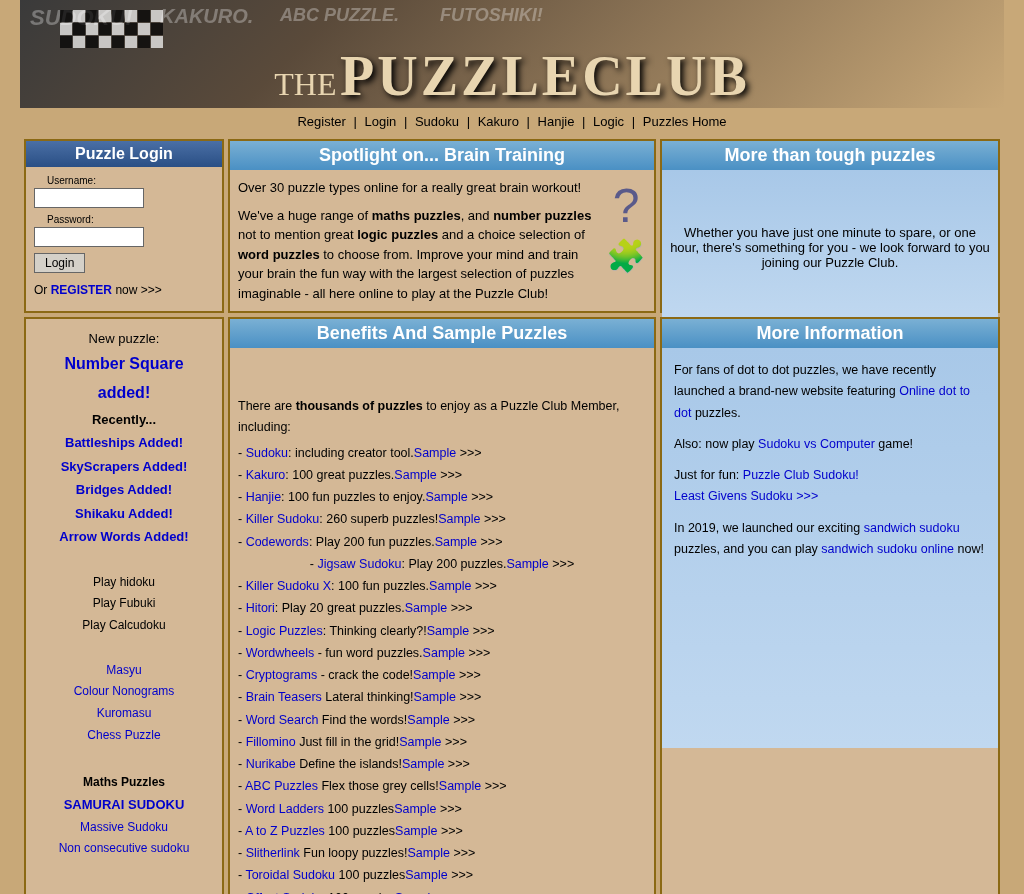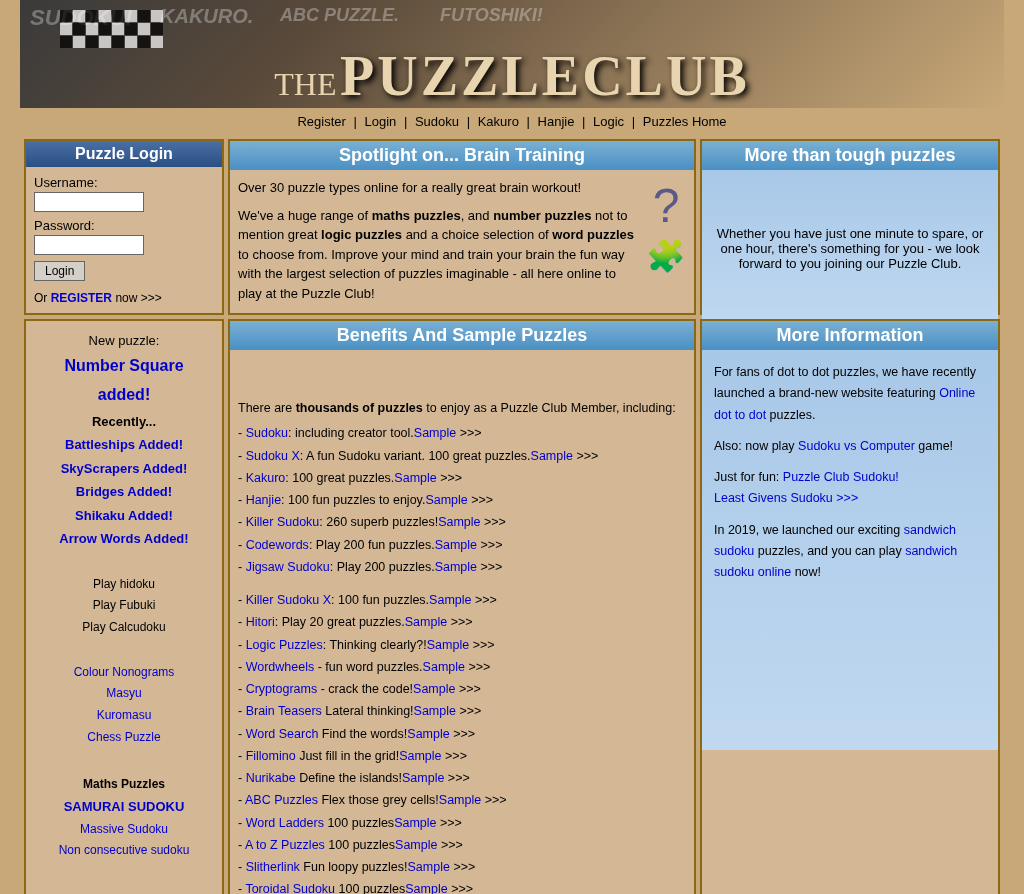"More than tough puzzles" .panel-right { width: 300px -> 340px }
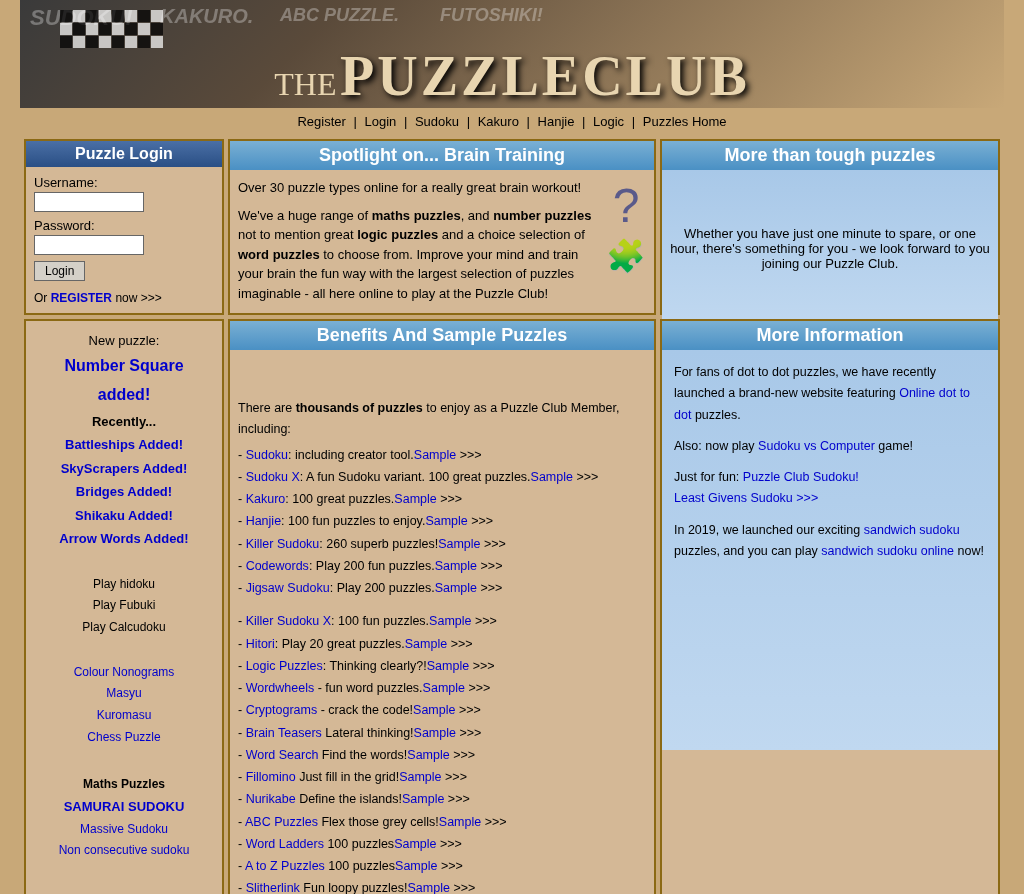"Username:" .login-label { font-size: 13px -> 10px; margin-left: none -> 13px }
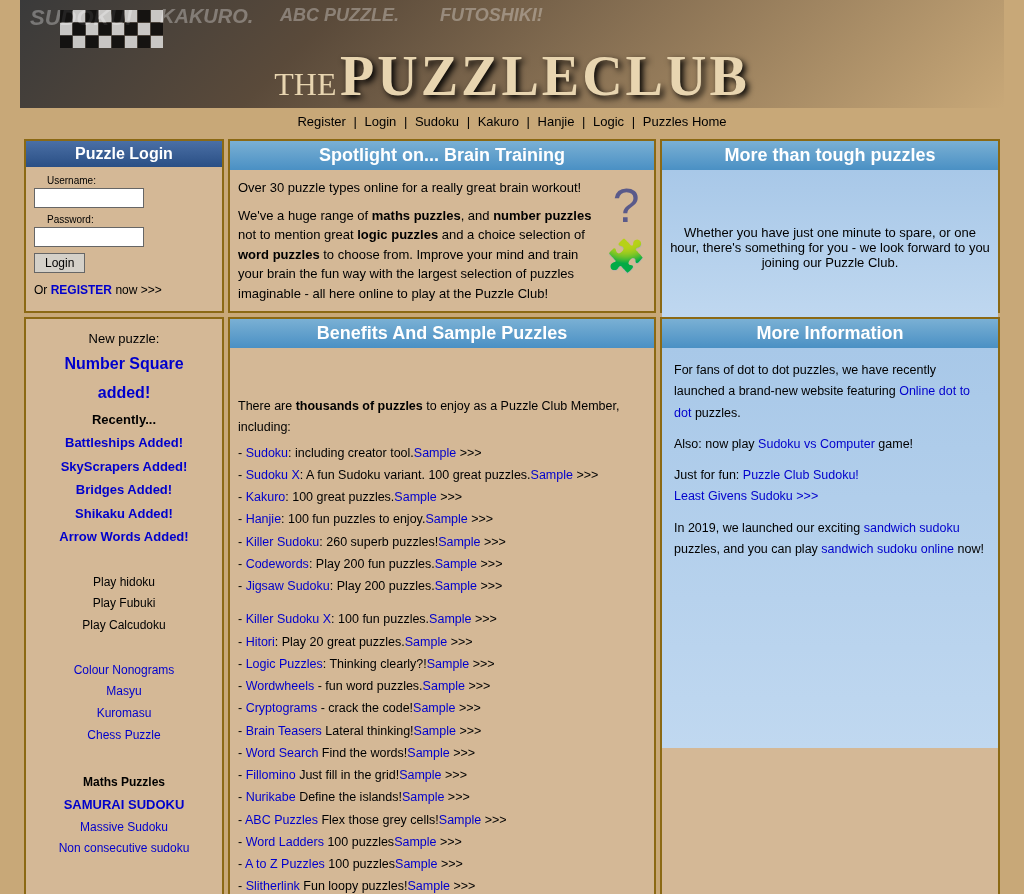"- Sudoku X: A fun" div { html: <div>- <a>Sudoku X</a>: A fun Sudoku variant. 100 great puzzles.<a>Sample</a> <span>&gt;&gt;&gt;</span></div> -> none }
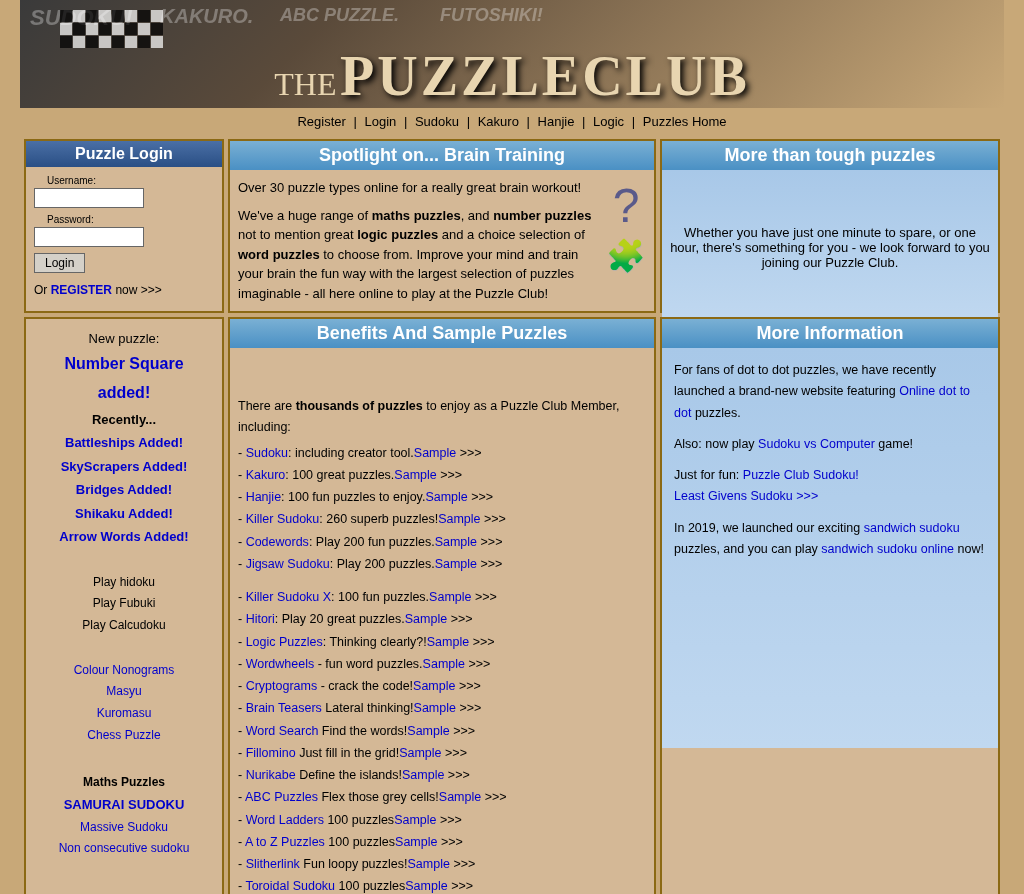"- Jigsaw Sudoku: Play 200" div { margin-bottom: 12px -> 1px; text-align: none -> center }
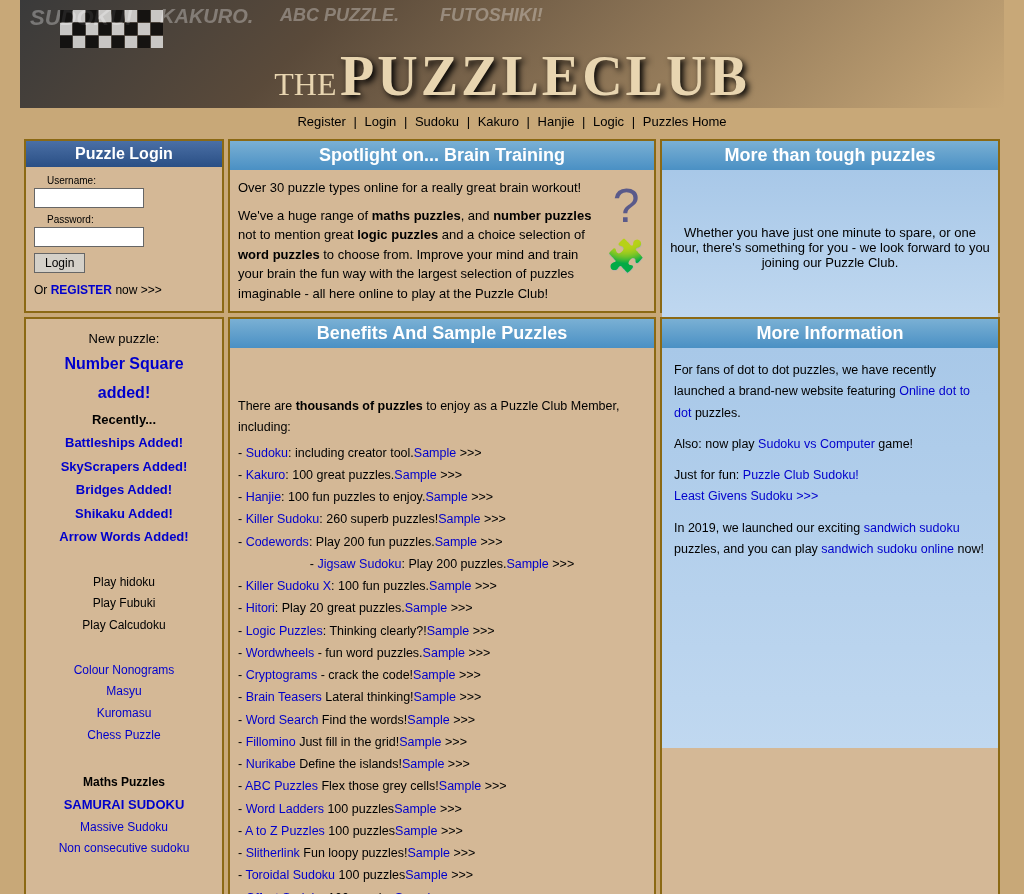"Colour Nonograms" a.misc-link { order: before "Masyu" -> after "Masyu" }
